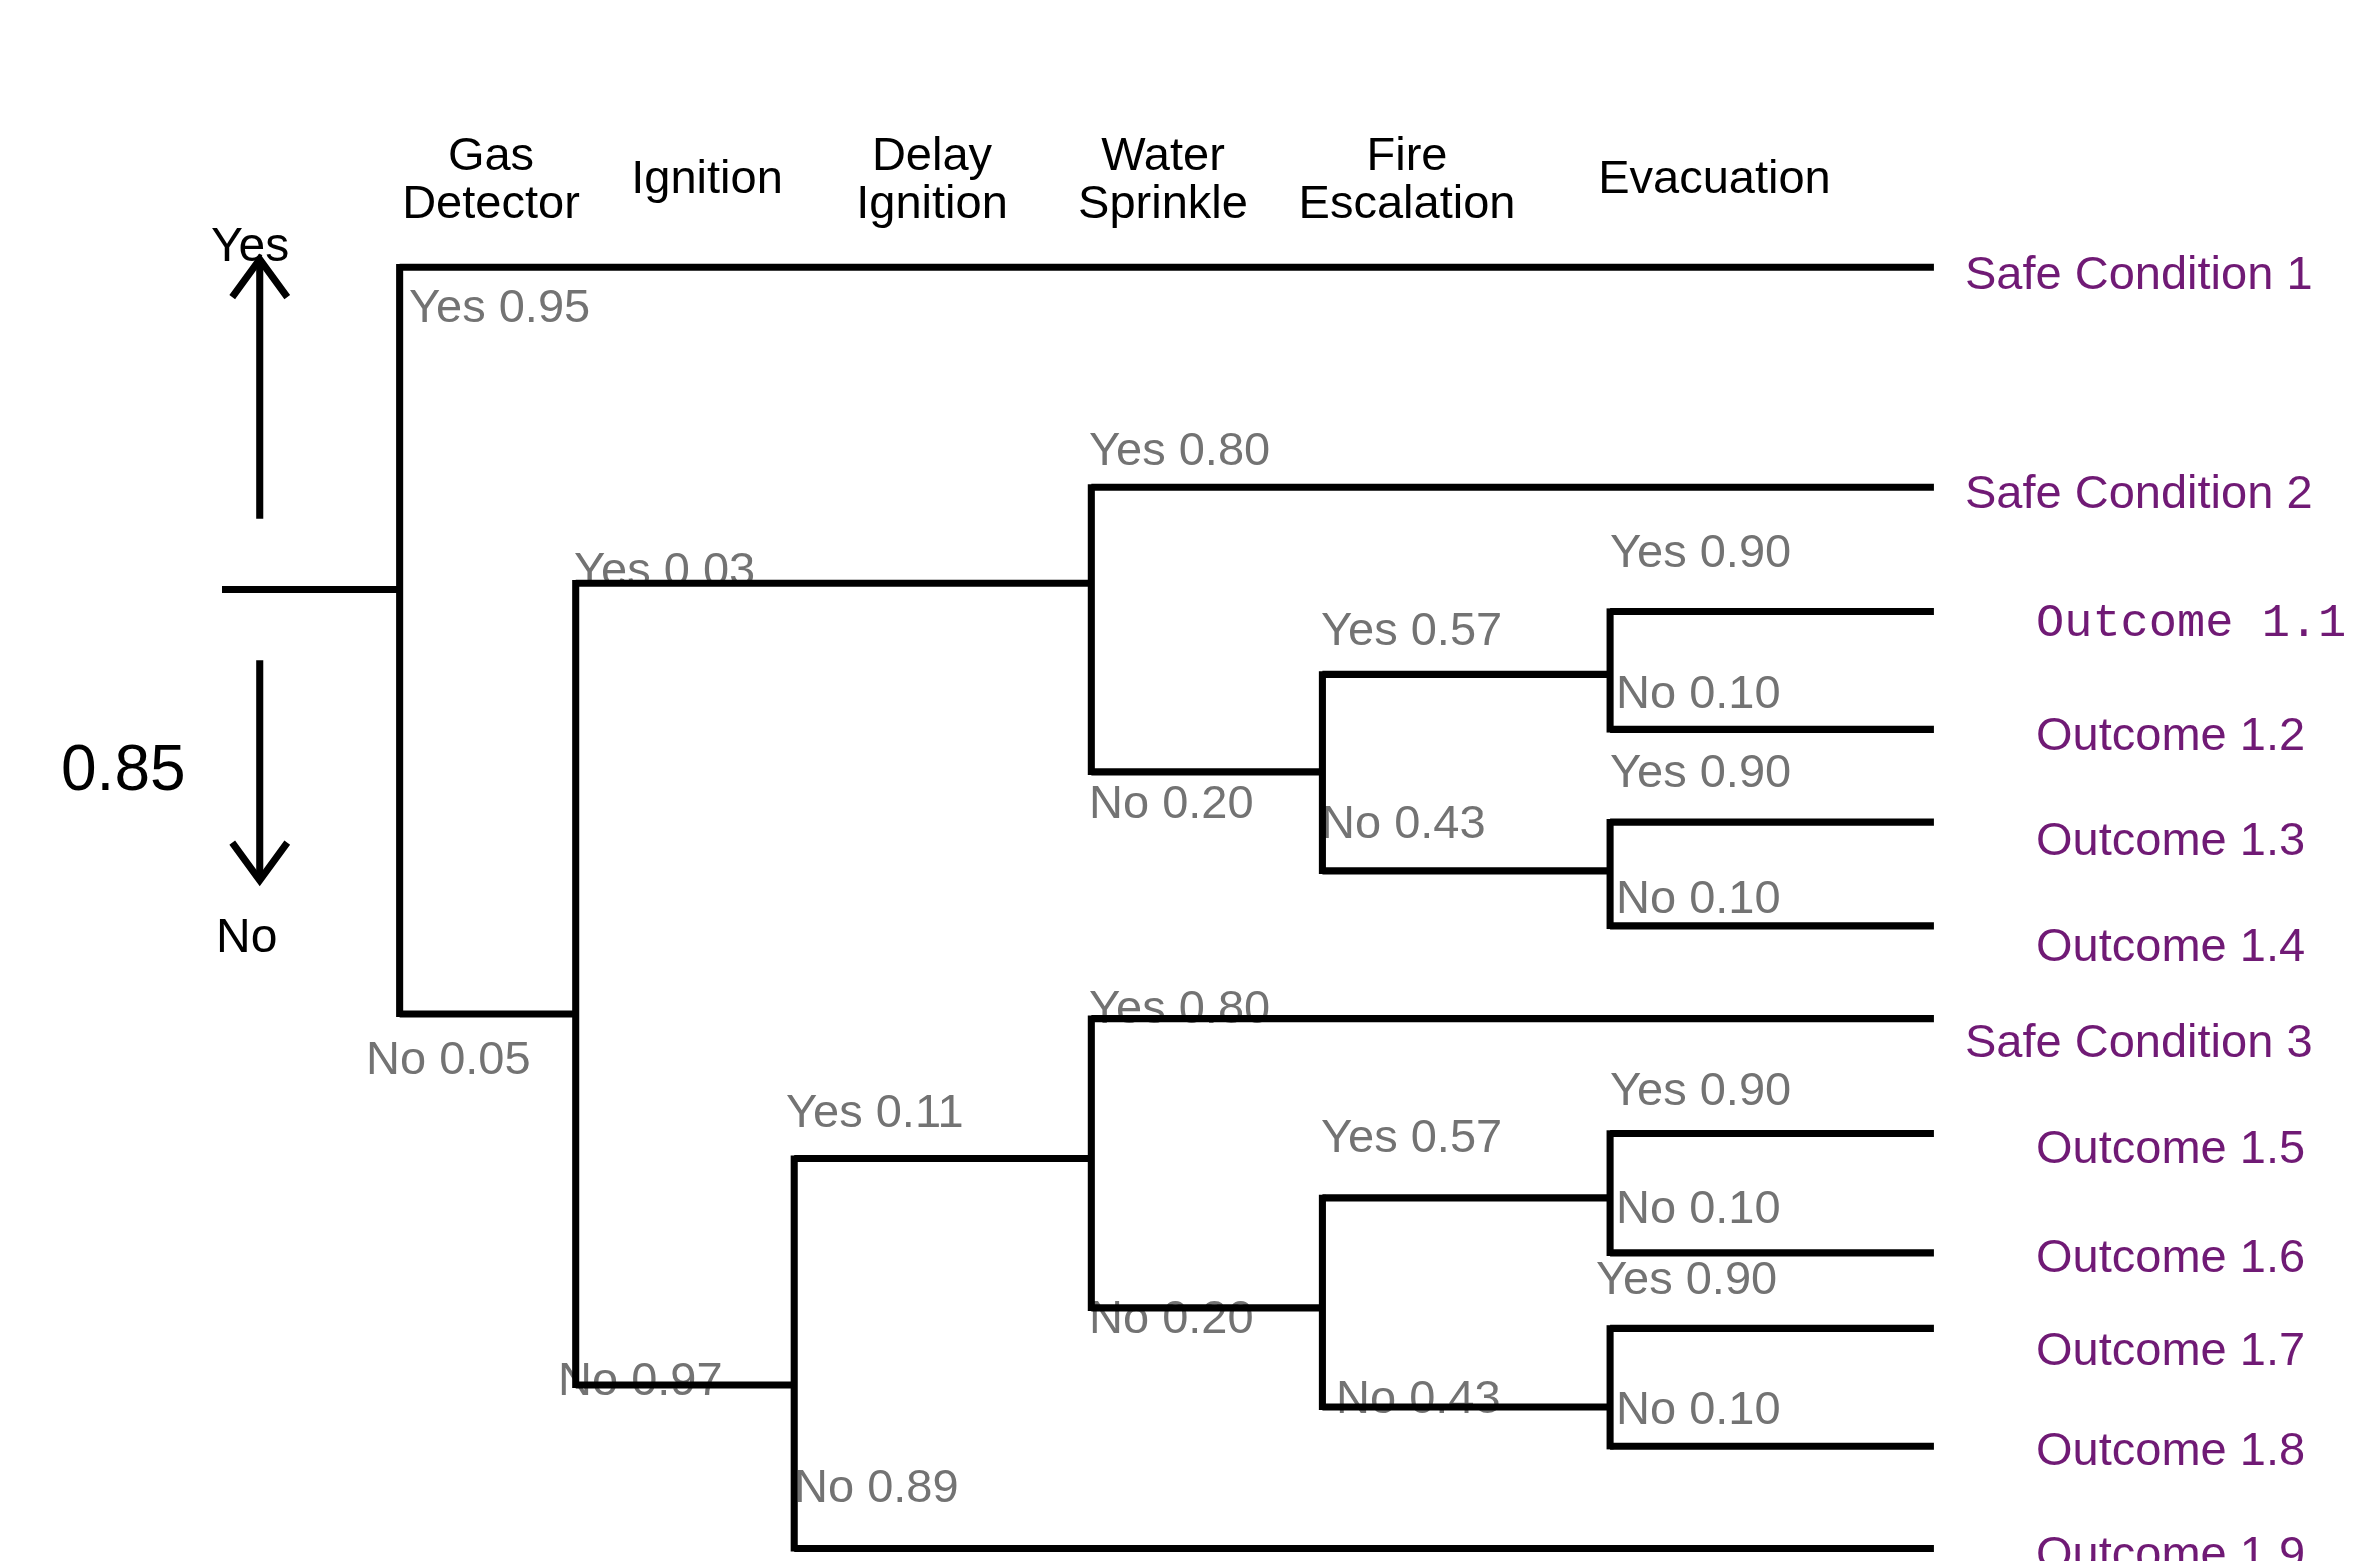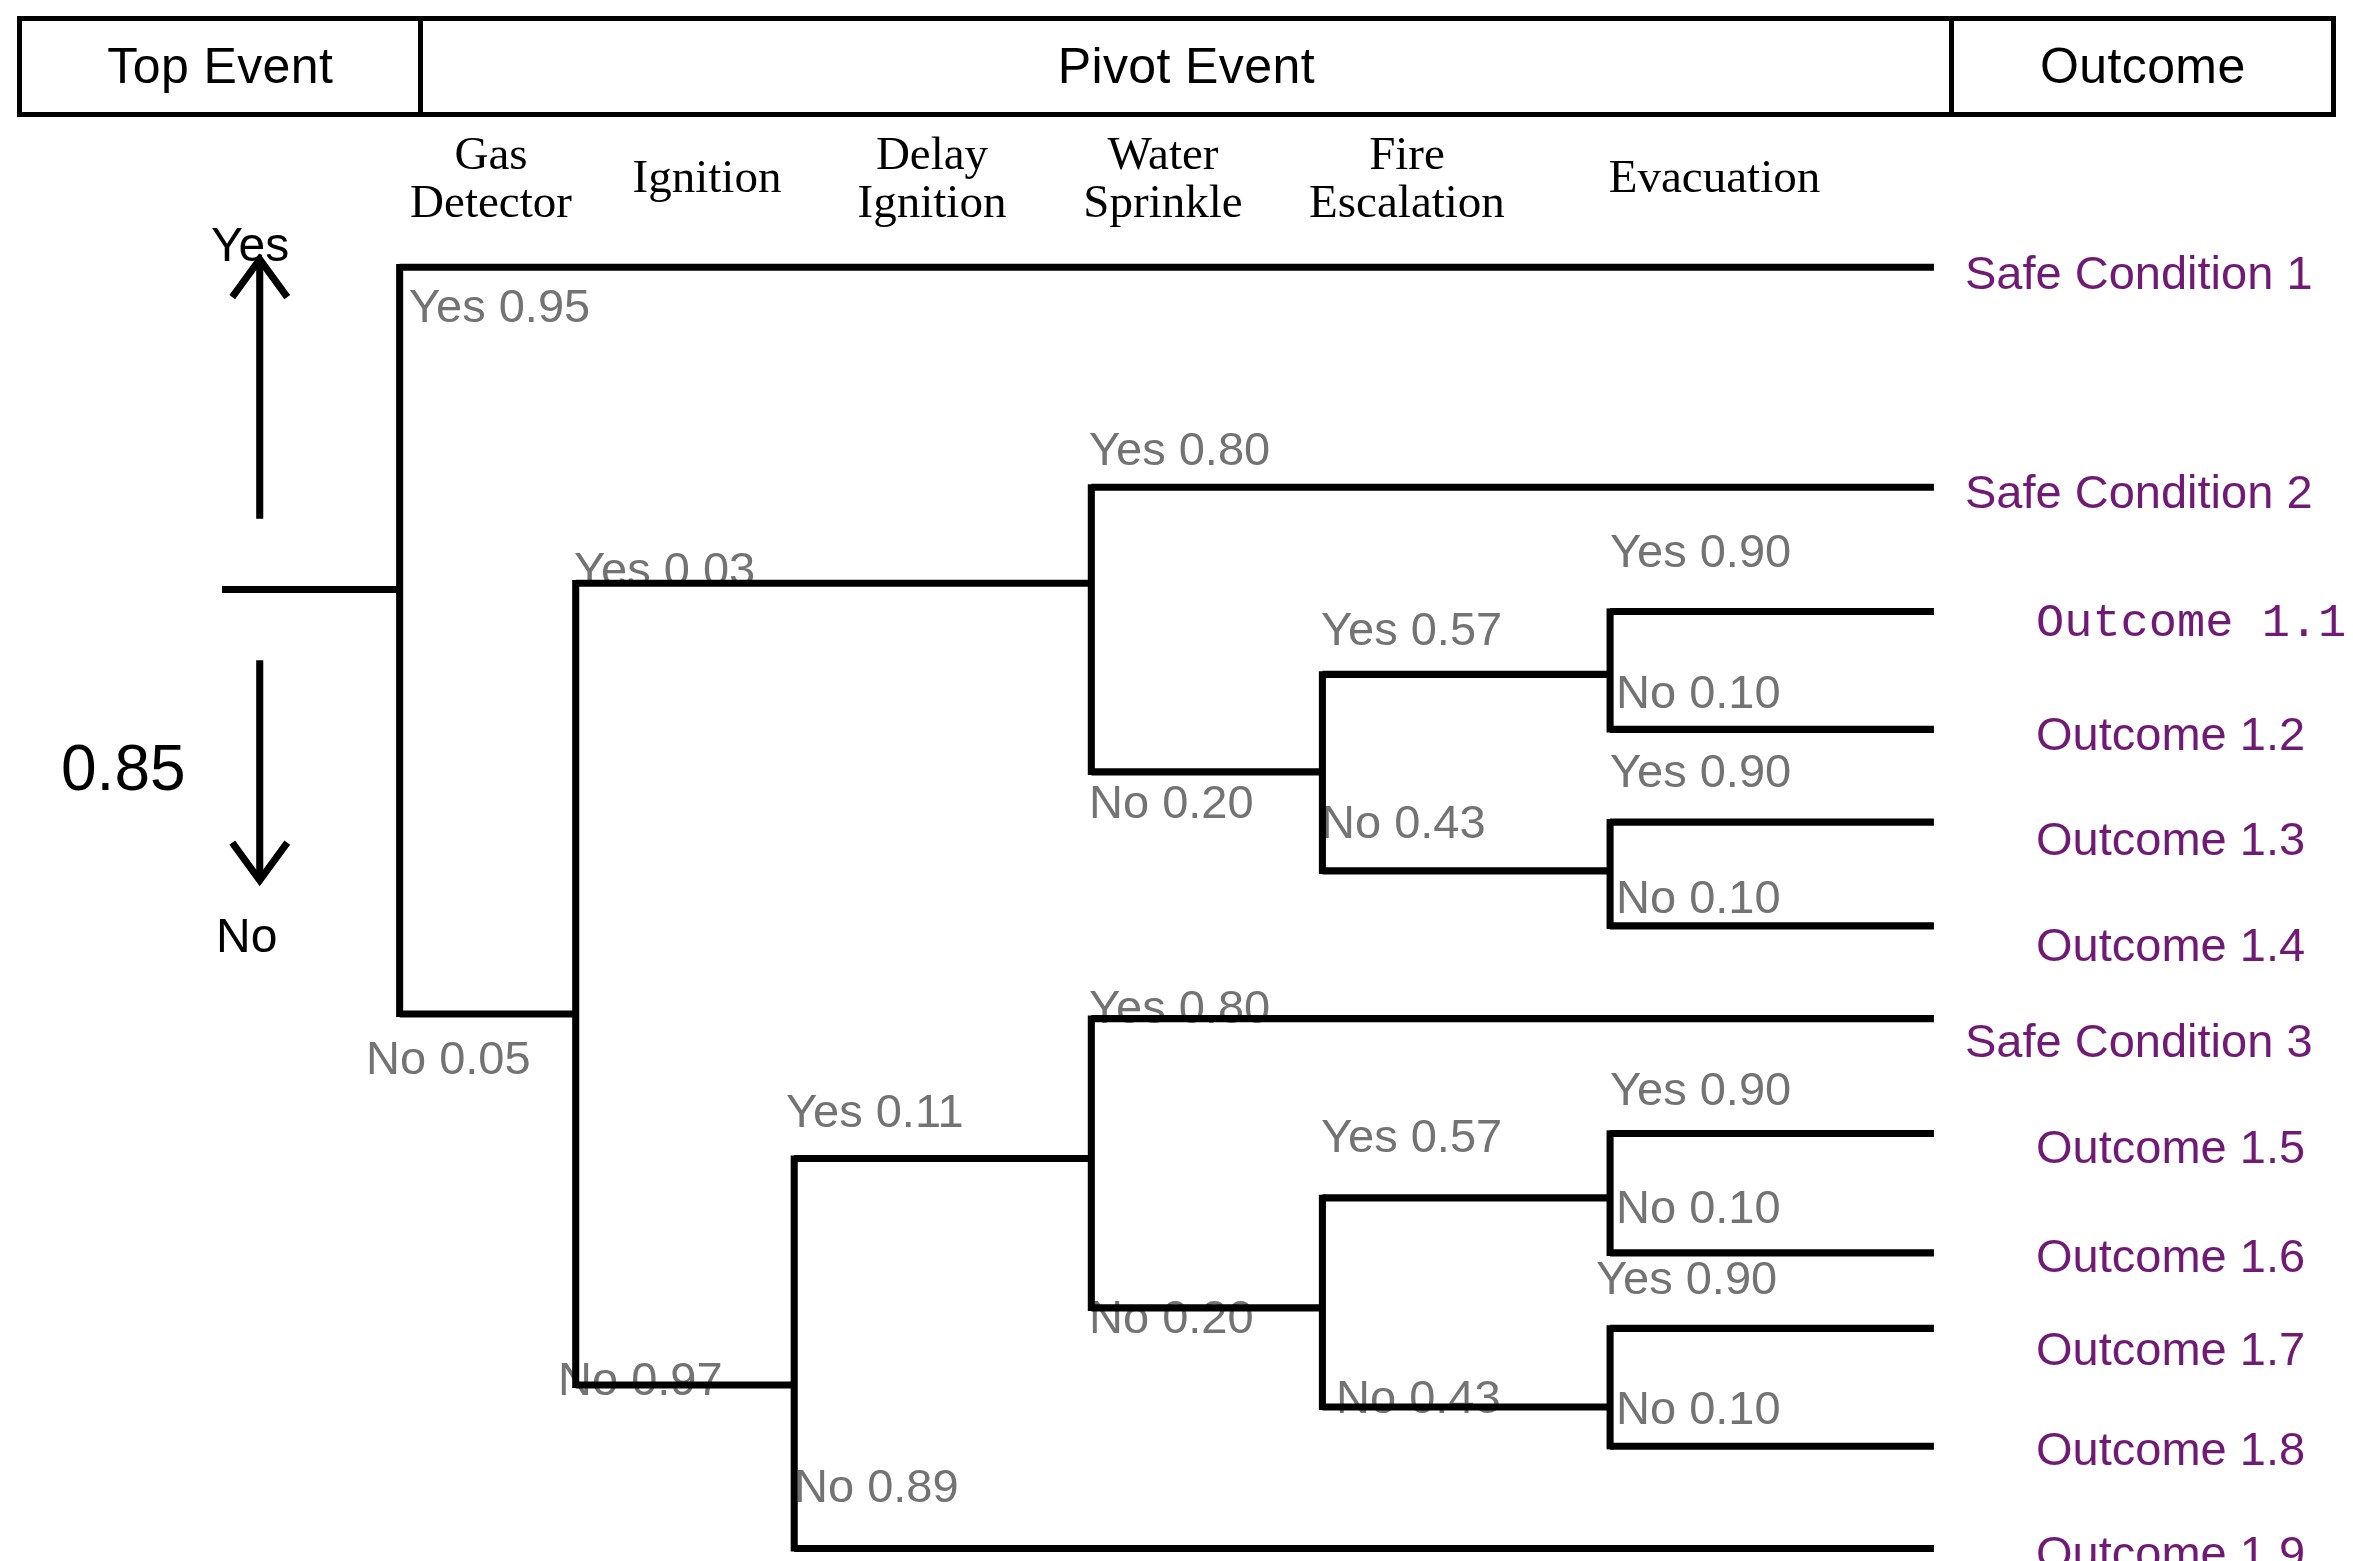"Top Event" div.header-band { html: <div> <div> <span>Top Event</span> </div> <div> <span>Pivot Event</span> </div> <div> <span>Outcome</span> </div> </div> -> none }
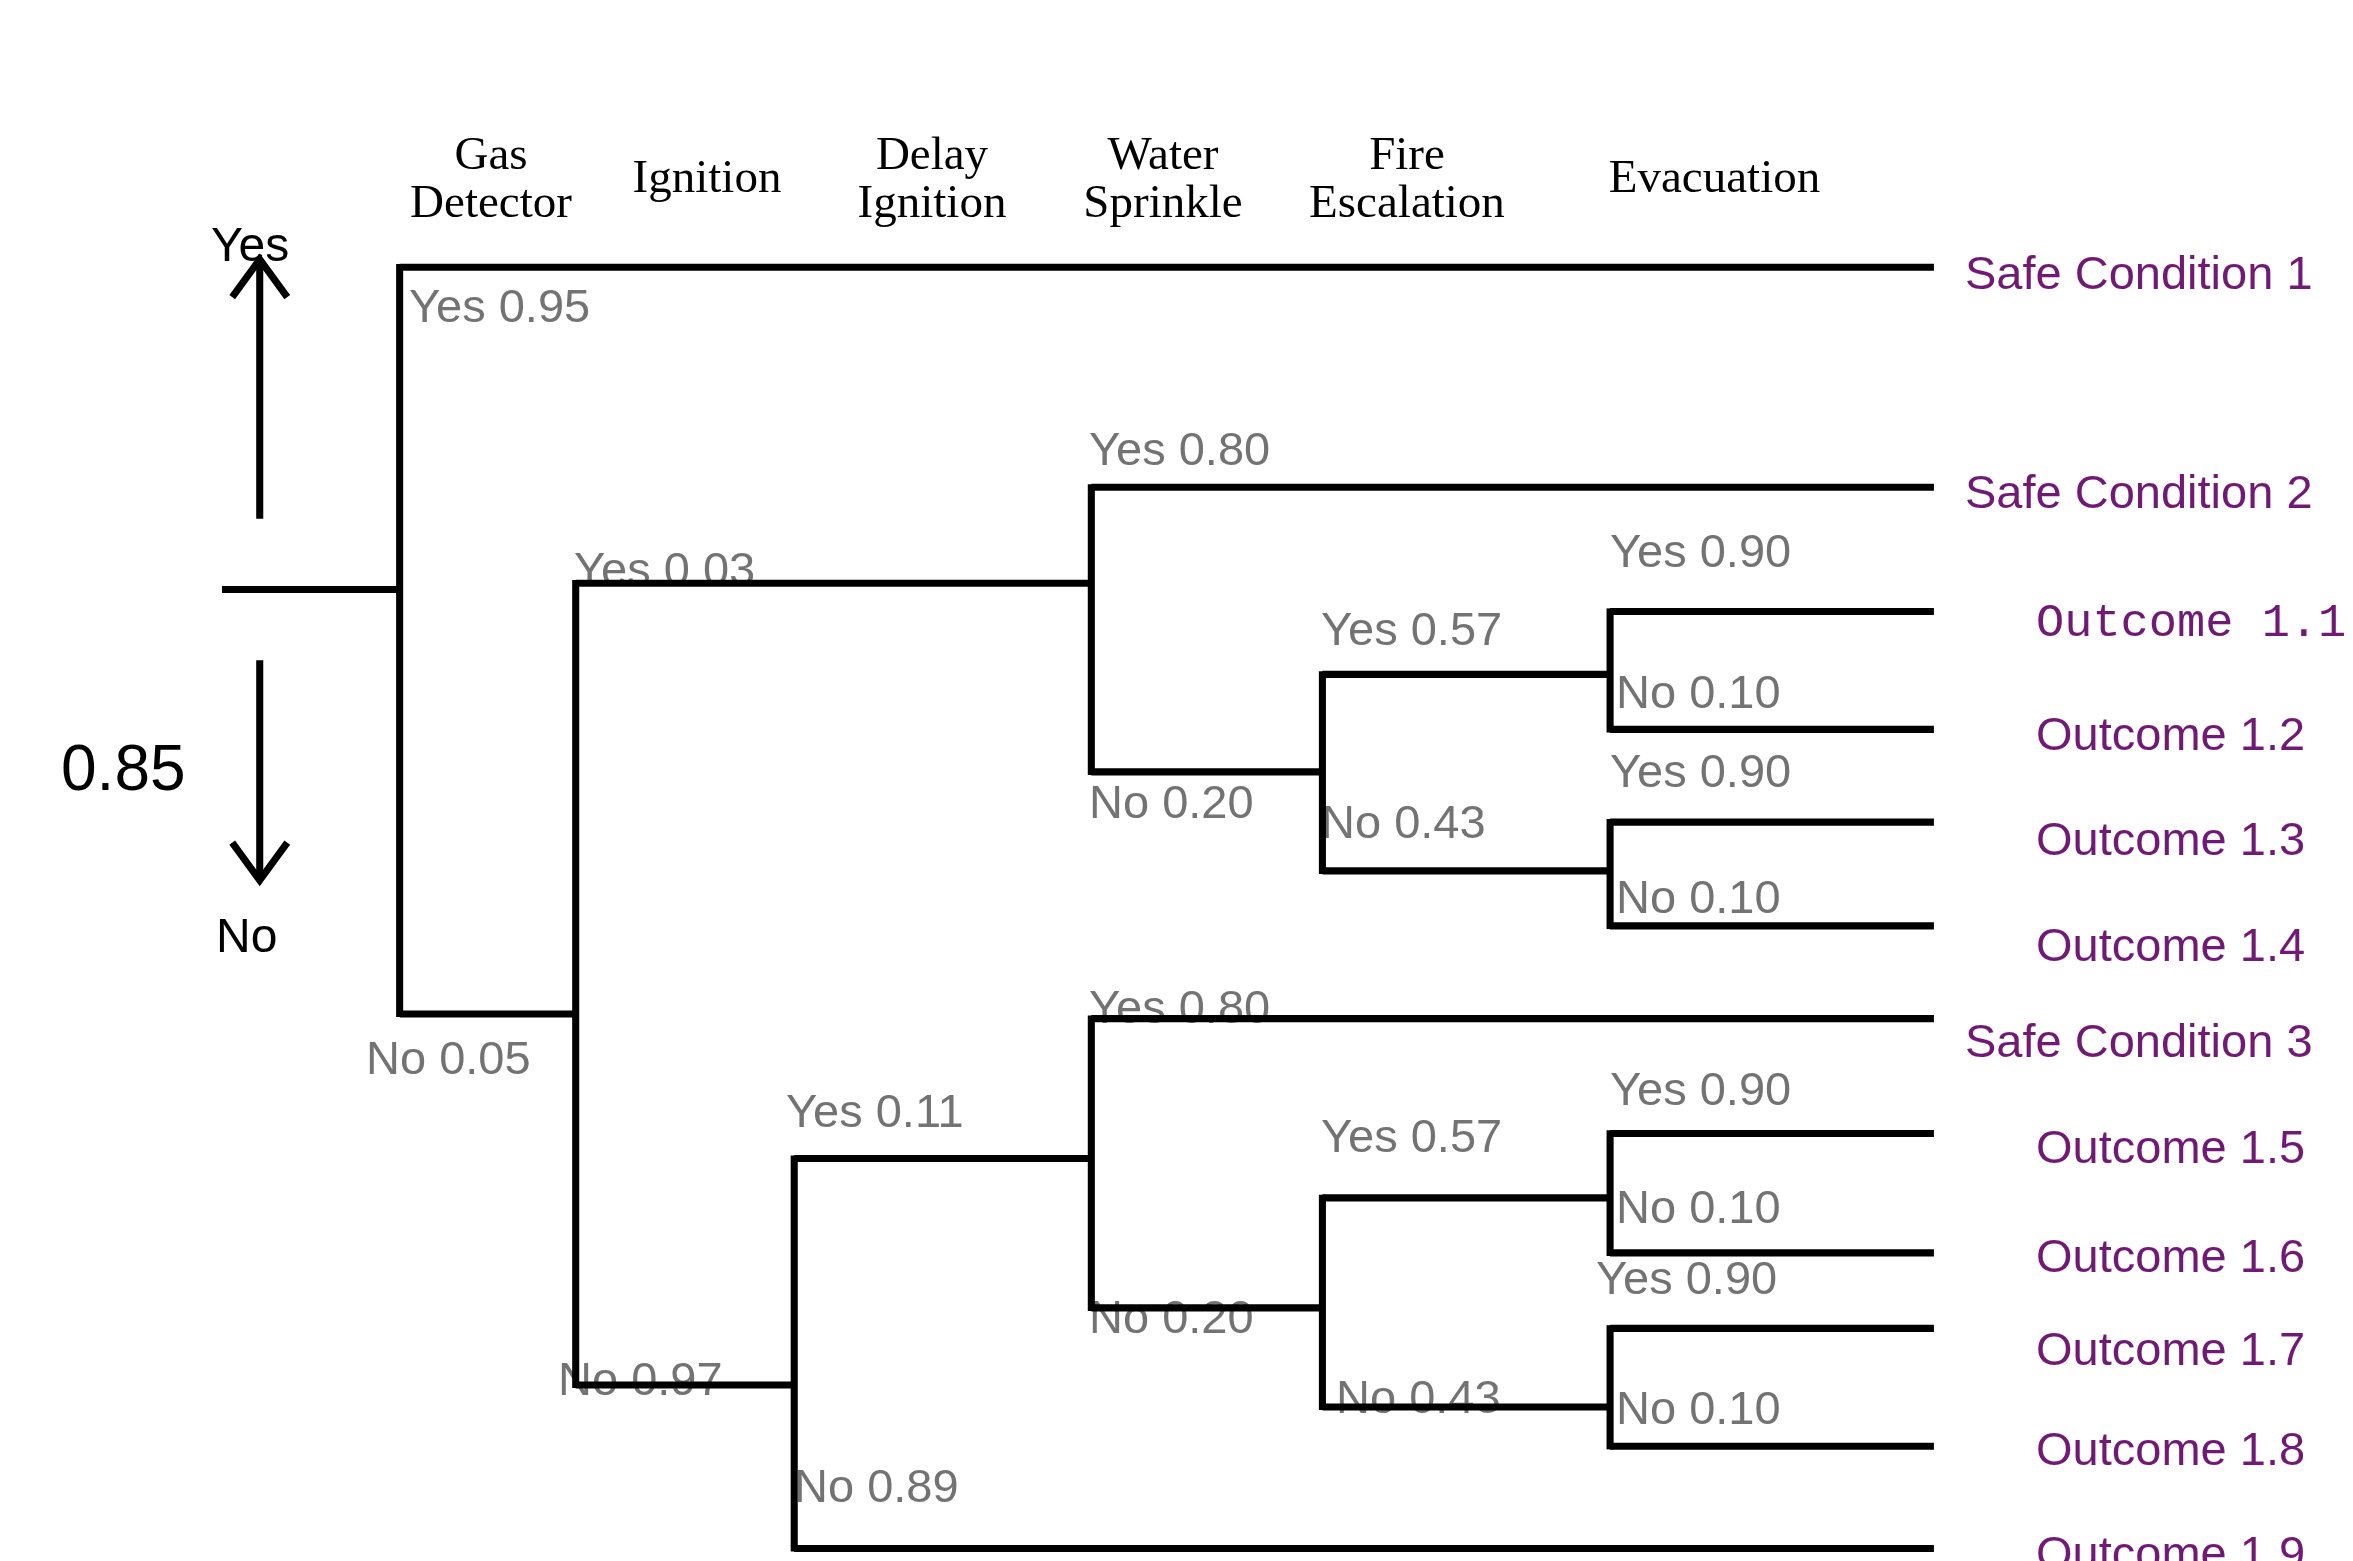"Gas" .col-caption { font-family: Liberation Serif, serif -> none }
